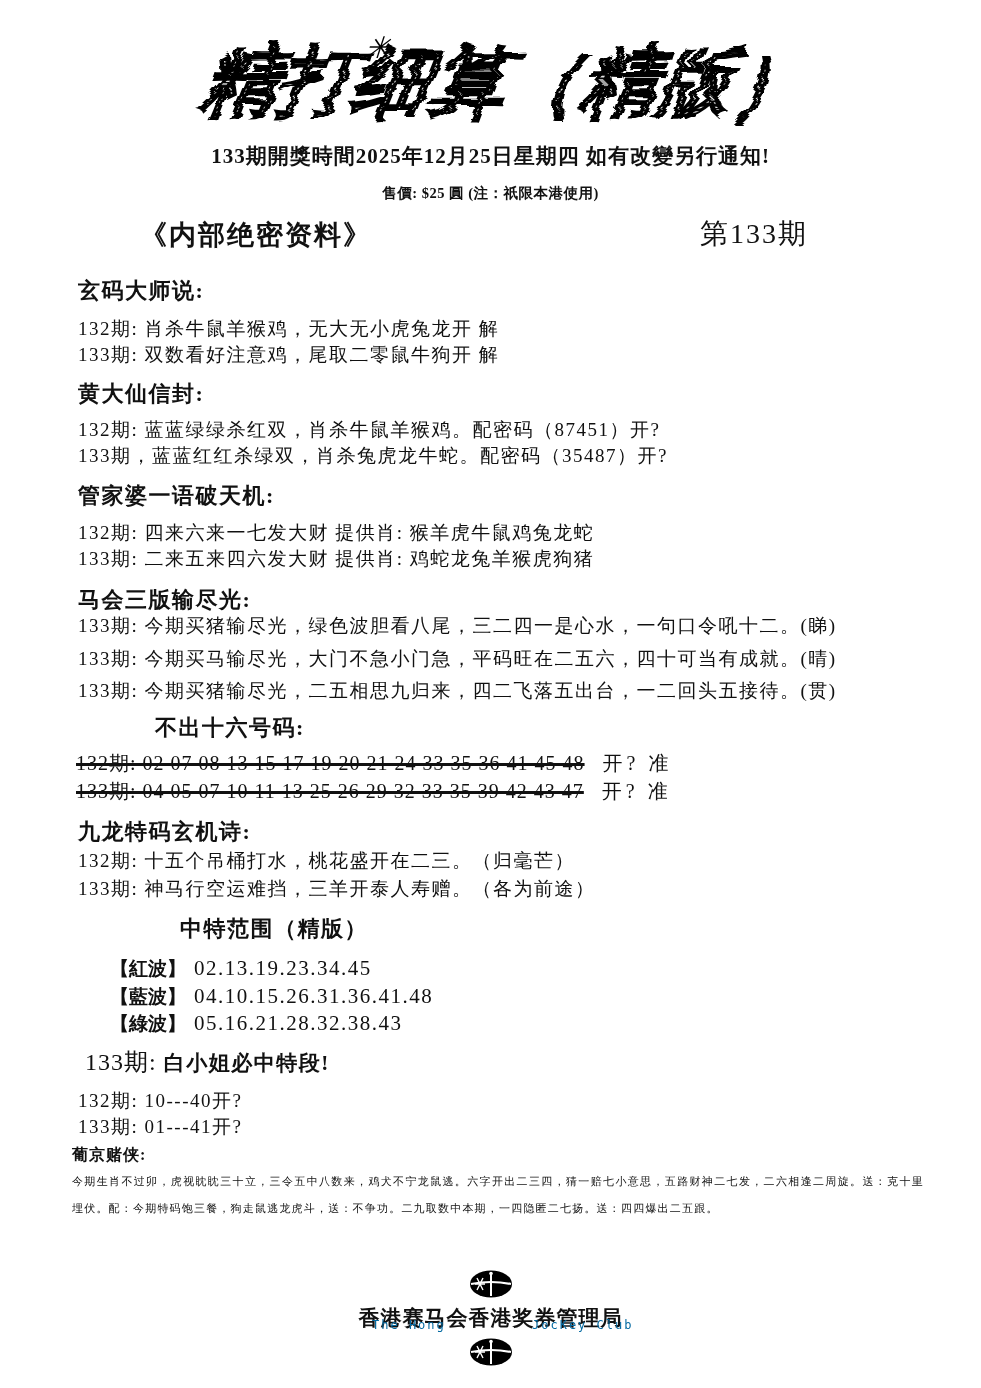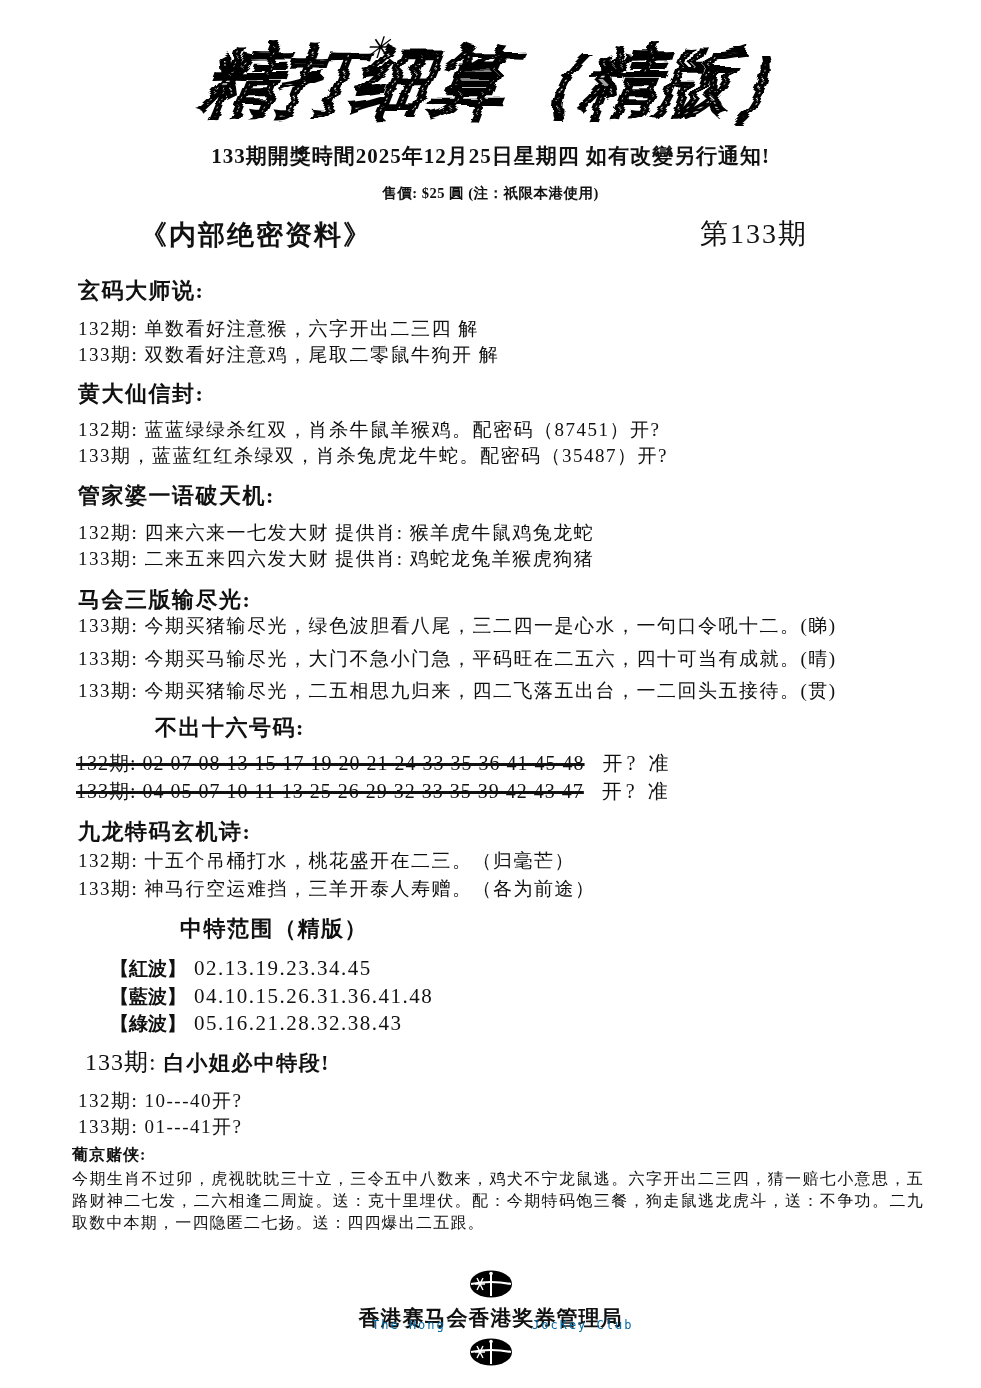"132期: 单数看好注意猴，六字开出二三四 解" div.abs { text: 单数看好注意猴，六字开出二三四 -> 肖杀牛鼠羊猴鸡，无大无小虎兔龙开 }
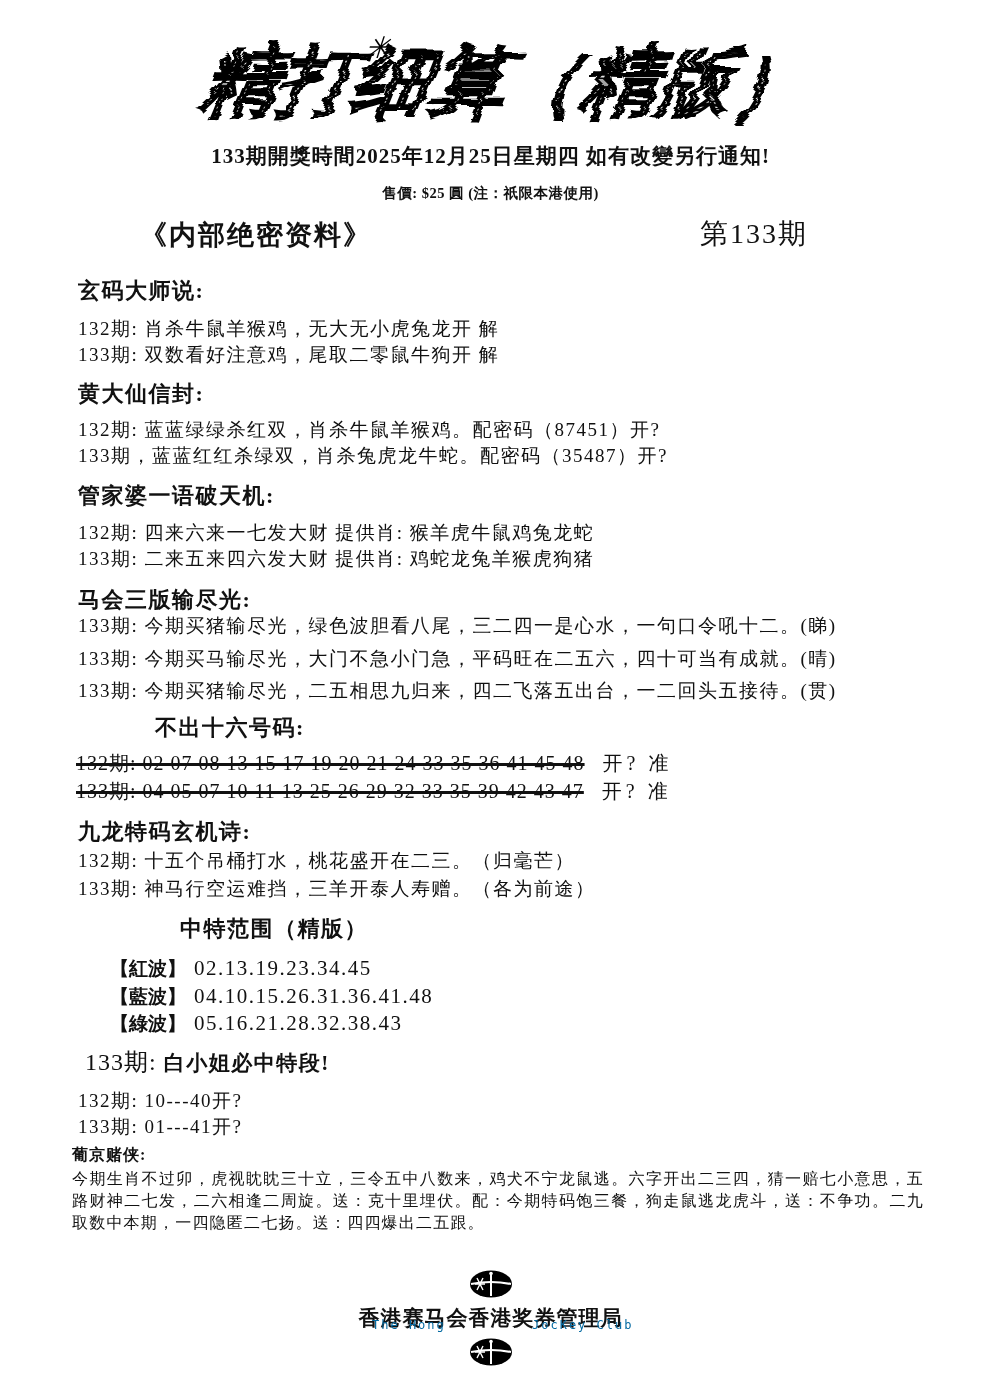"今期生肖不过卯，虎视眈眈三十立，三令五中八数来，鸡犬不宁龙鼠逃。六字开出二三四，" .pj-body { font-size: 16px -> 11px; line-height: 22px -> 27px }
